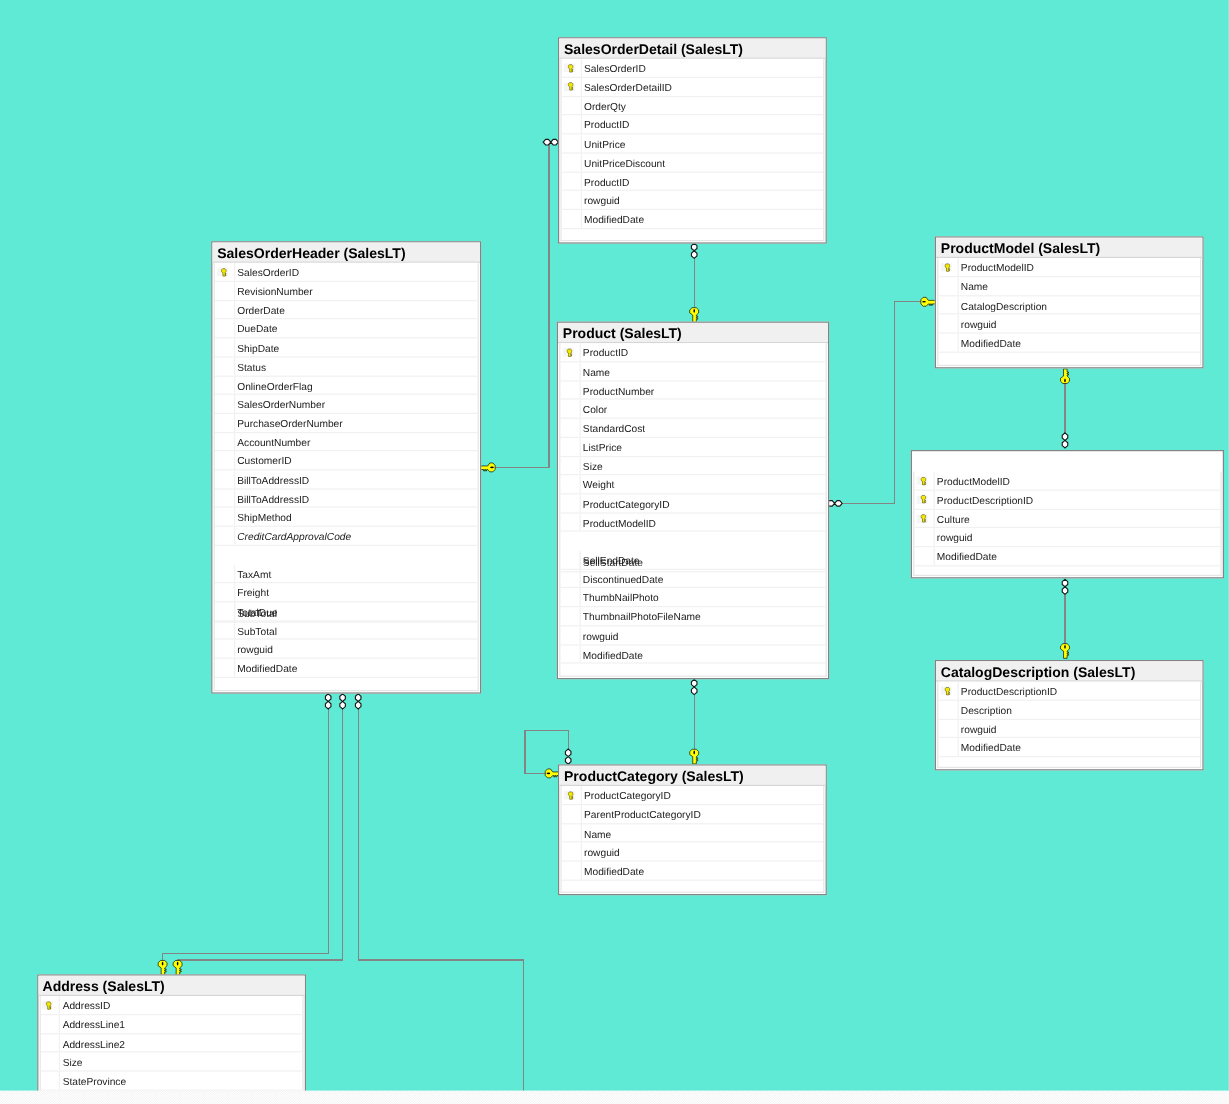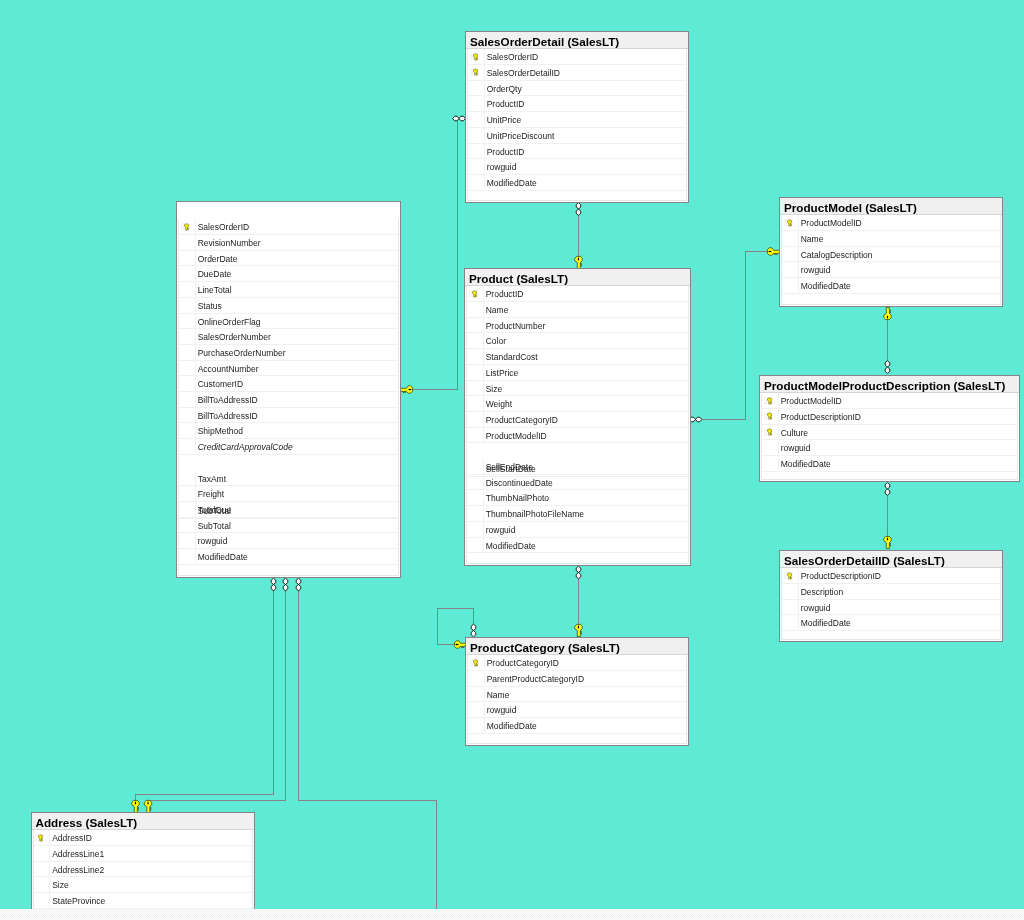"SalesOrderHeader (SalesLT)" div.tbl-title { html: none -> <div>SalesOrderHeader (SalesLT)</div> }
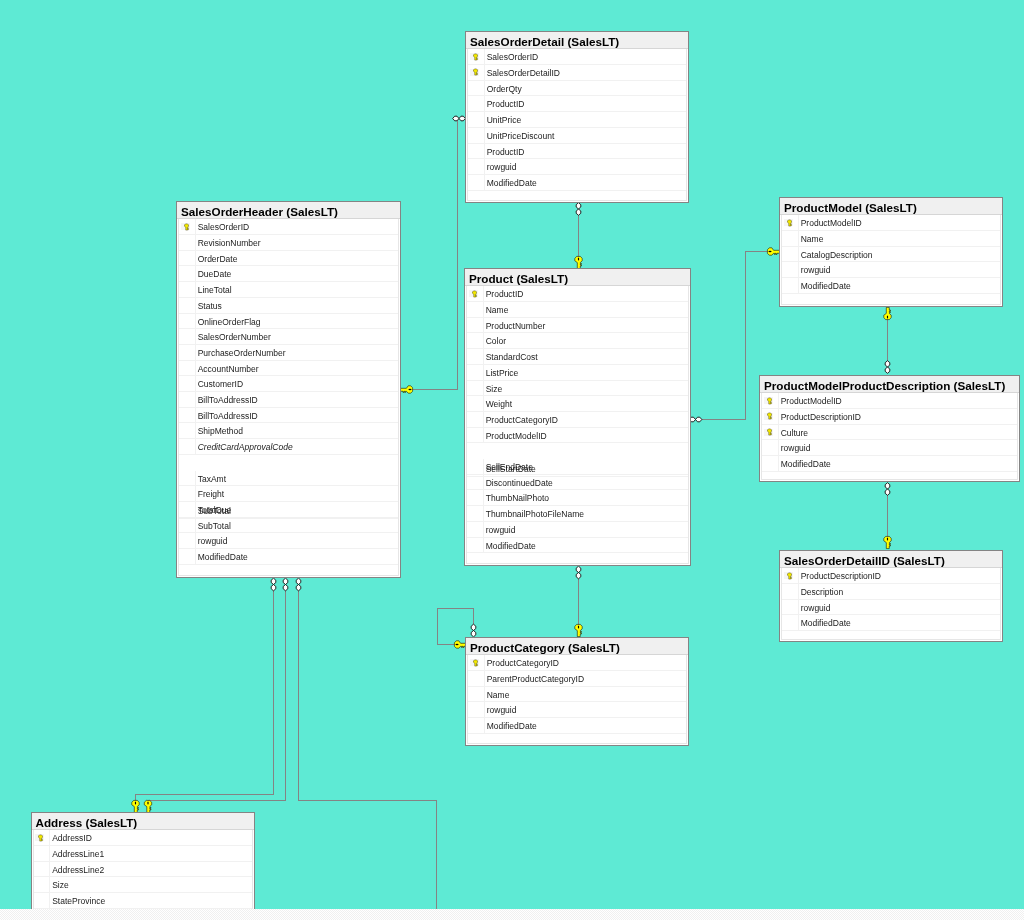"LineTotal" div.nm { text: LineTotal -> ShipDate }
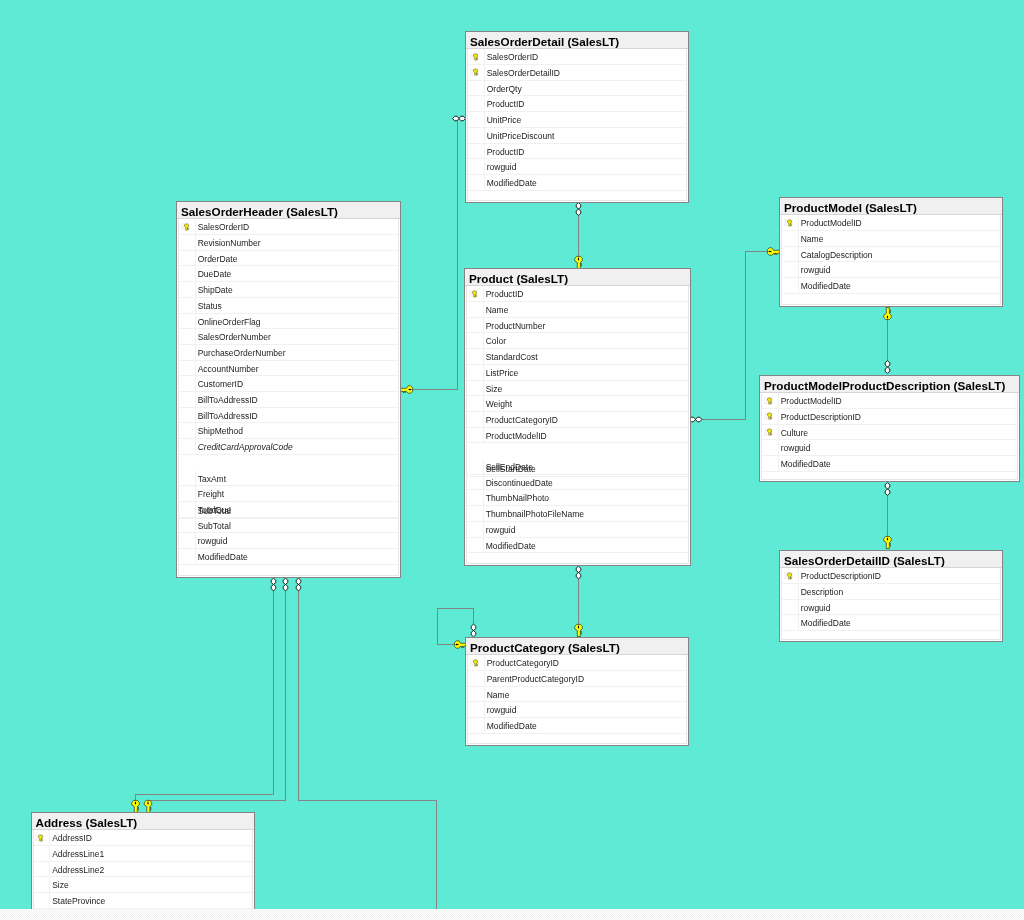"ProductModelProductDescription (SalesLT)" div.tbl-title { html: <div>ProductModelProductDescription (SalesLT)</div> -> none }
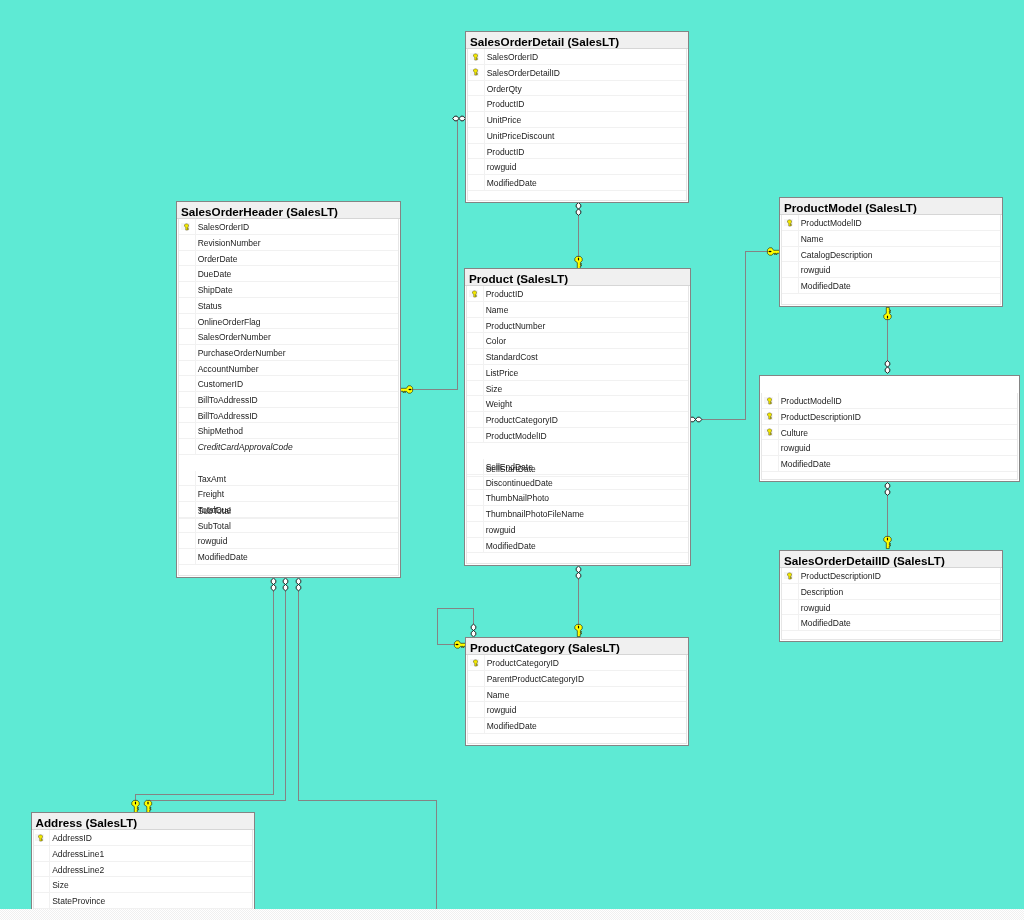"SalesOrderDetailID (SalesLT)" div.tbl-title { text: SalesOrderDetailID -> CatalogDescription }
